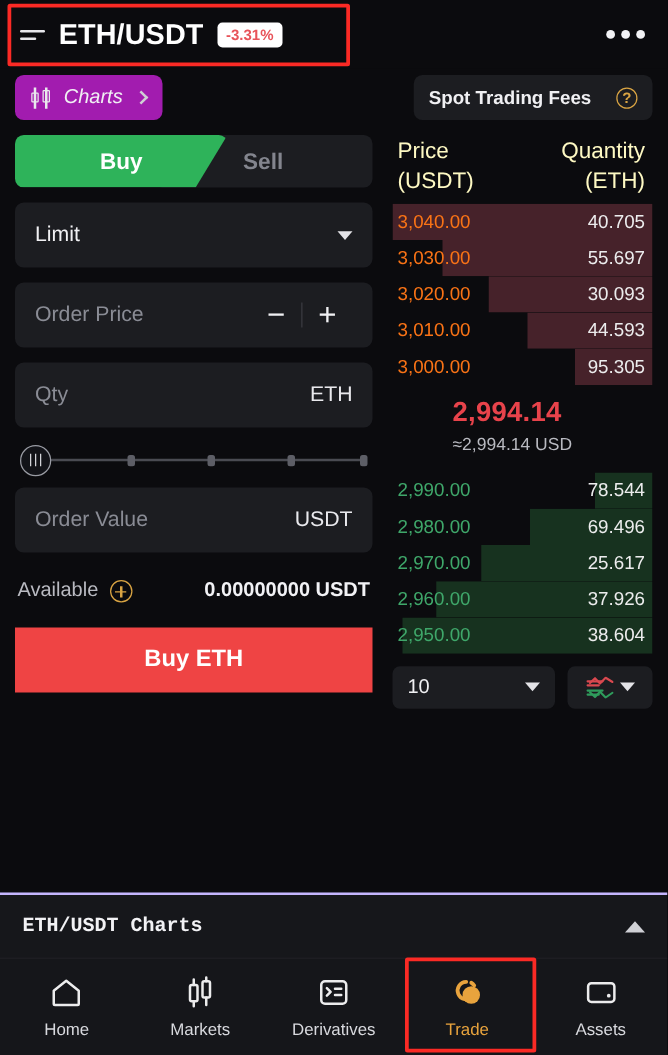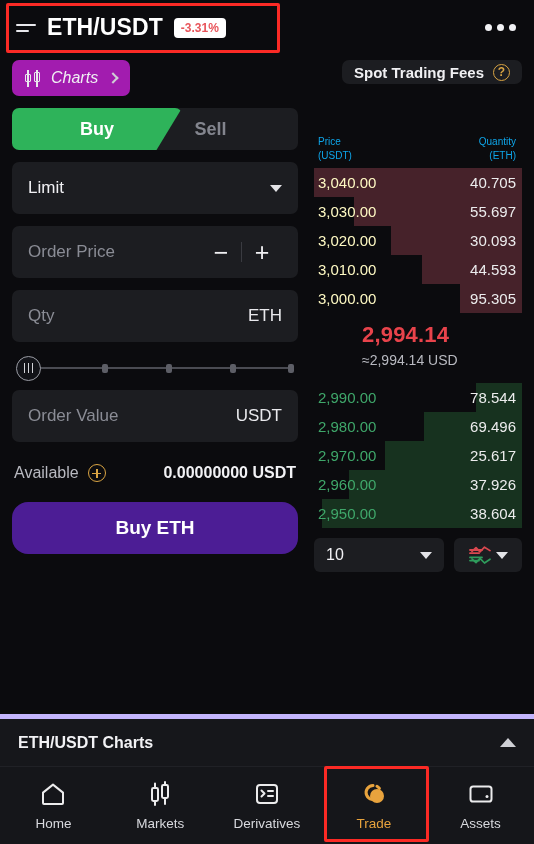"Spot Trading Fees" .ob-fees { gap: 9px -> 20px; height: 24px -> 36px }
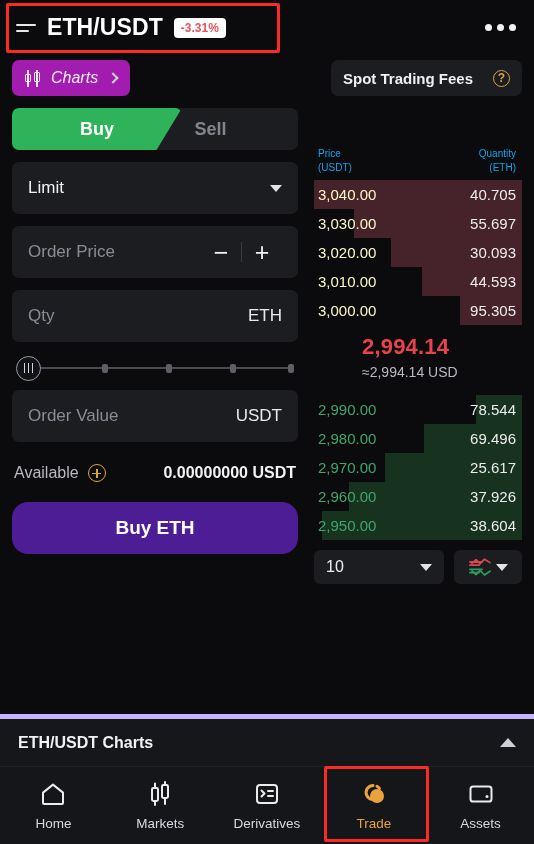"Price" .ob-head-l, .ob-head-r { color: #0ea5e9 -> #fef9c3; font-size: 10px -> 18px; margin-top: 39px -> none }
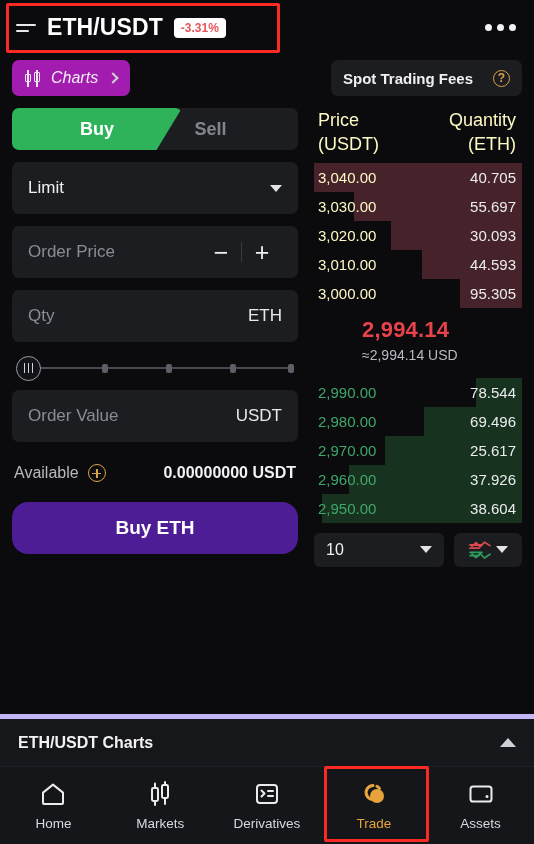"3,040.00" .ob-row.ask .ob-price { color: #fef9c3 -> #f97316 }
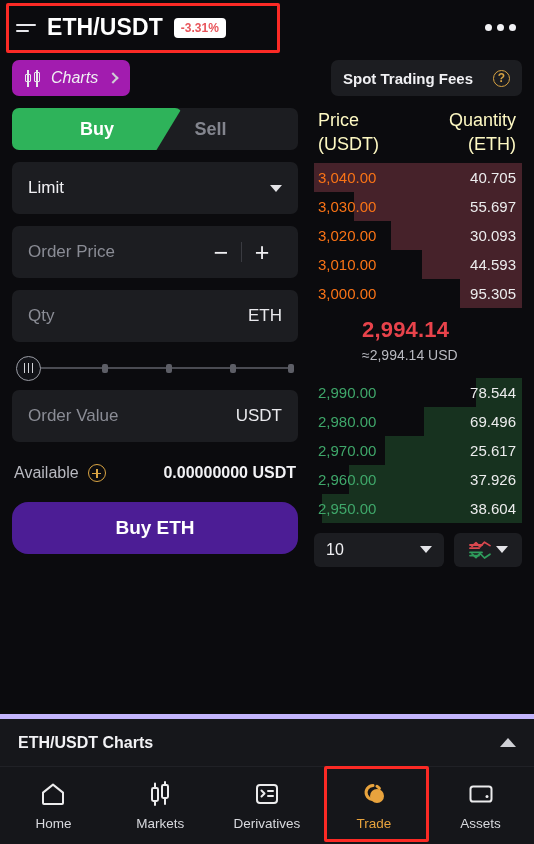"Buy ETH" .buy-btn { background: #4c1d95 -> #ef4444; border-radius: 16px -> 0 }
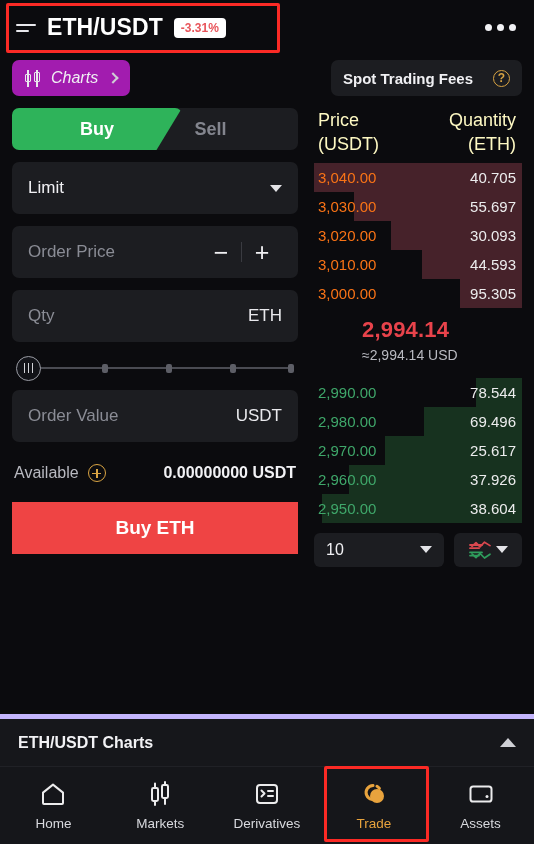"ETH/USDT Charts" .charts-bar { border-top: 5px solid #c4b5fd -> 2px solid #c4b5fd; font-family: none -> Liberation Mono, monospace }
